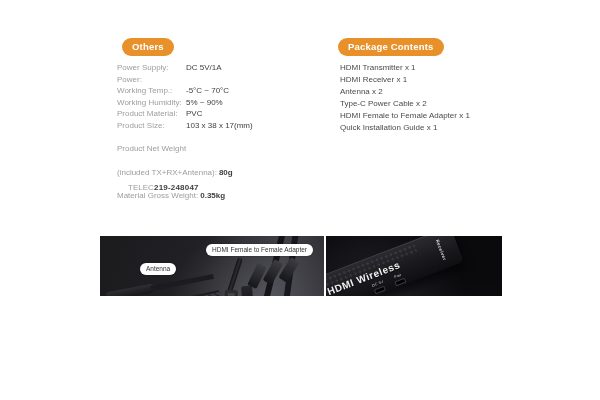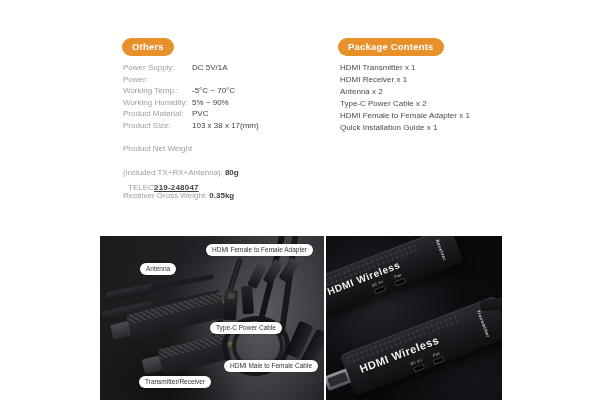"Others" .canvas { height: 400px -> 296px }
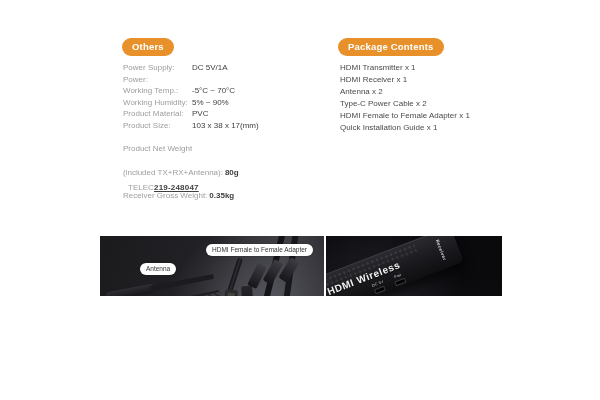"Power Supply:" .specs { left: 123px -> 117px }
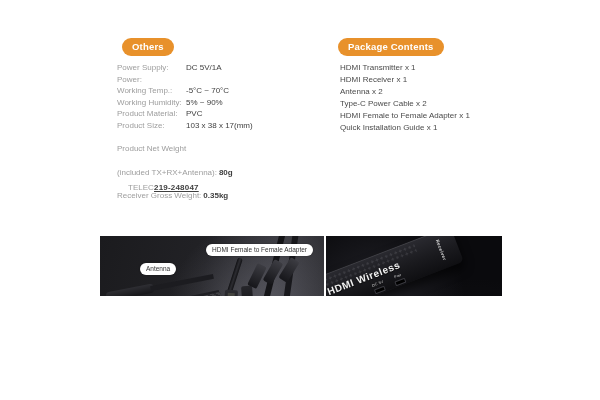"219-248047" .cert-value { text-decoration: underline -> none }
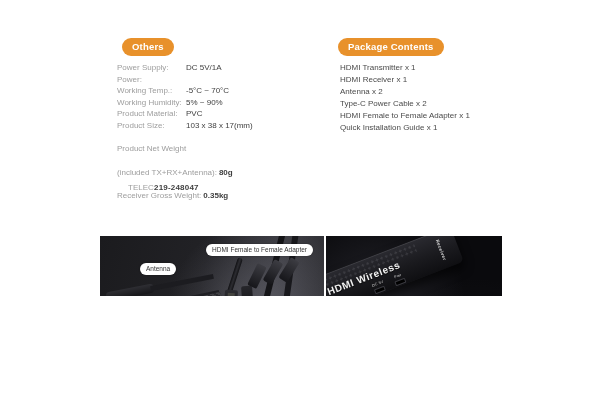"Receiver Gross Weight:" span { text: Receiver -> Material }
